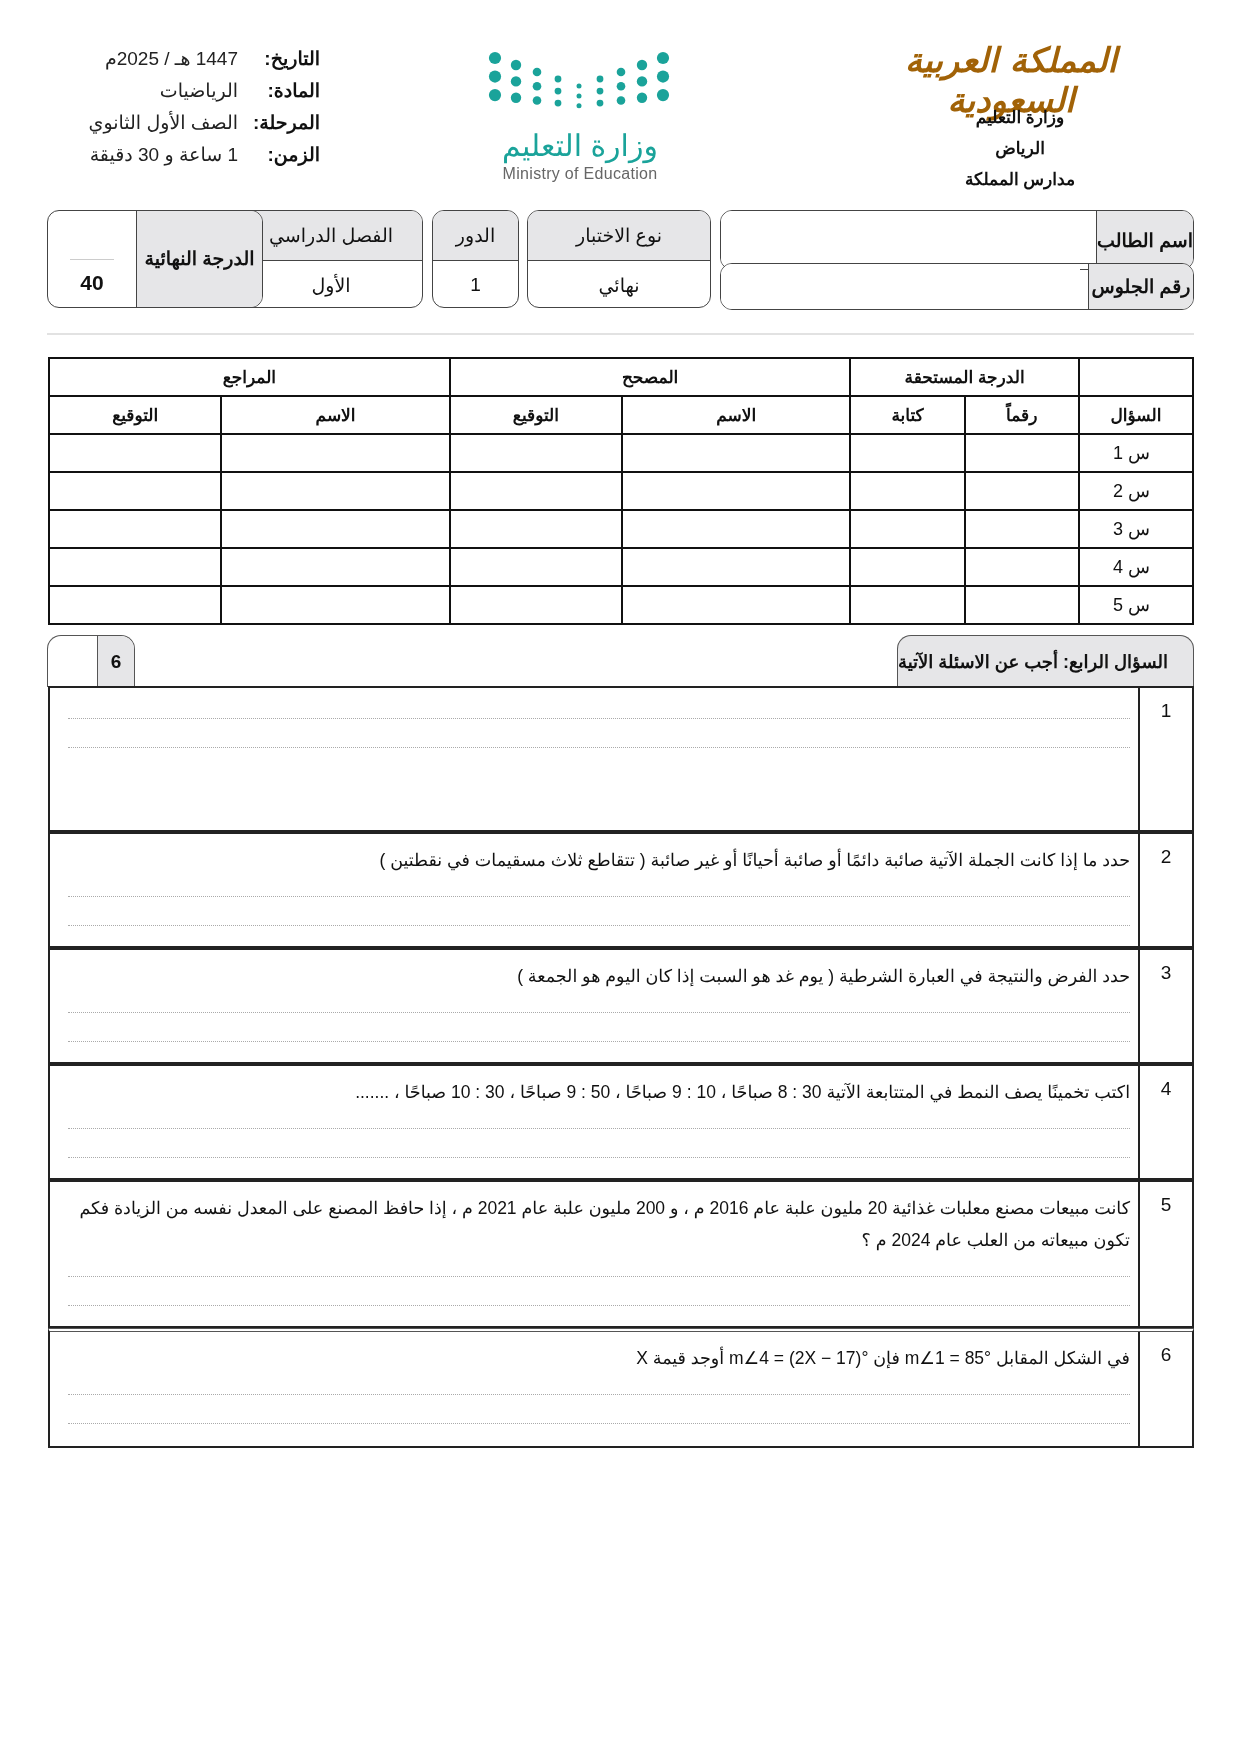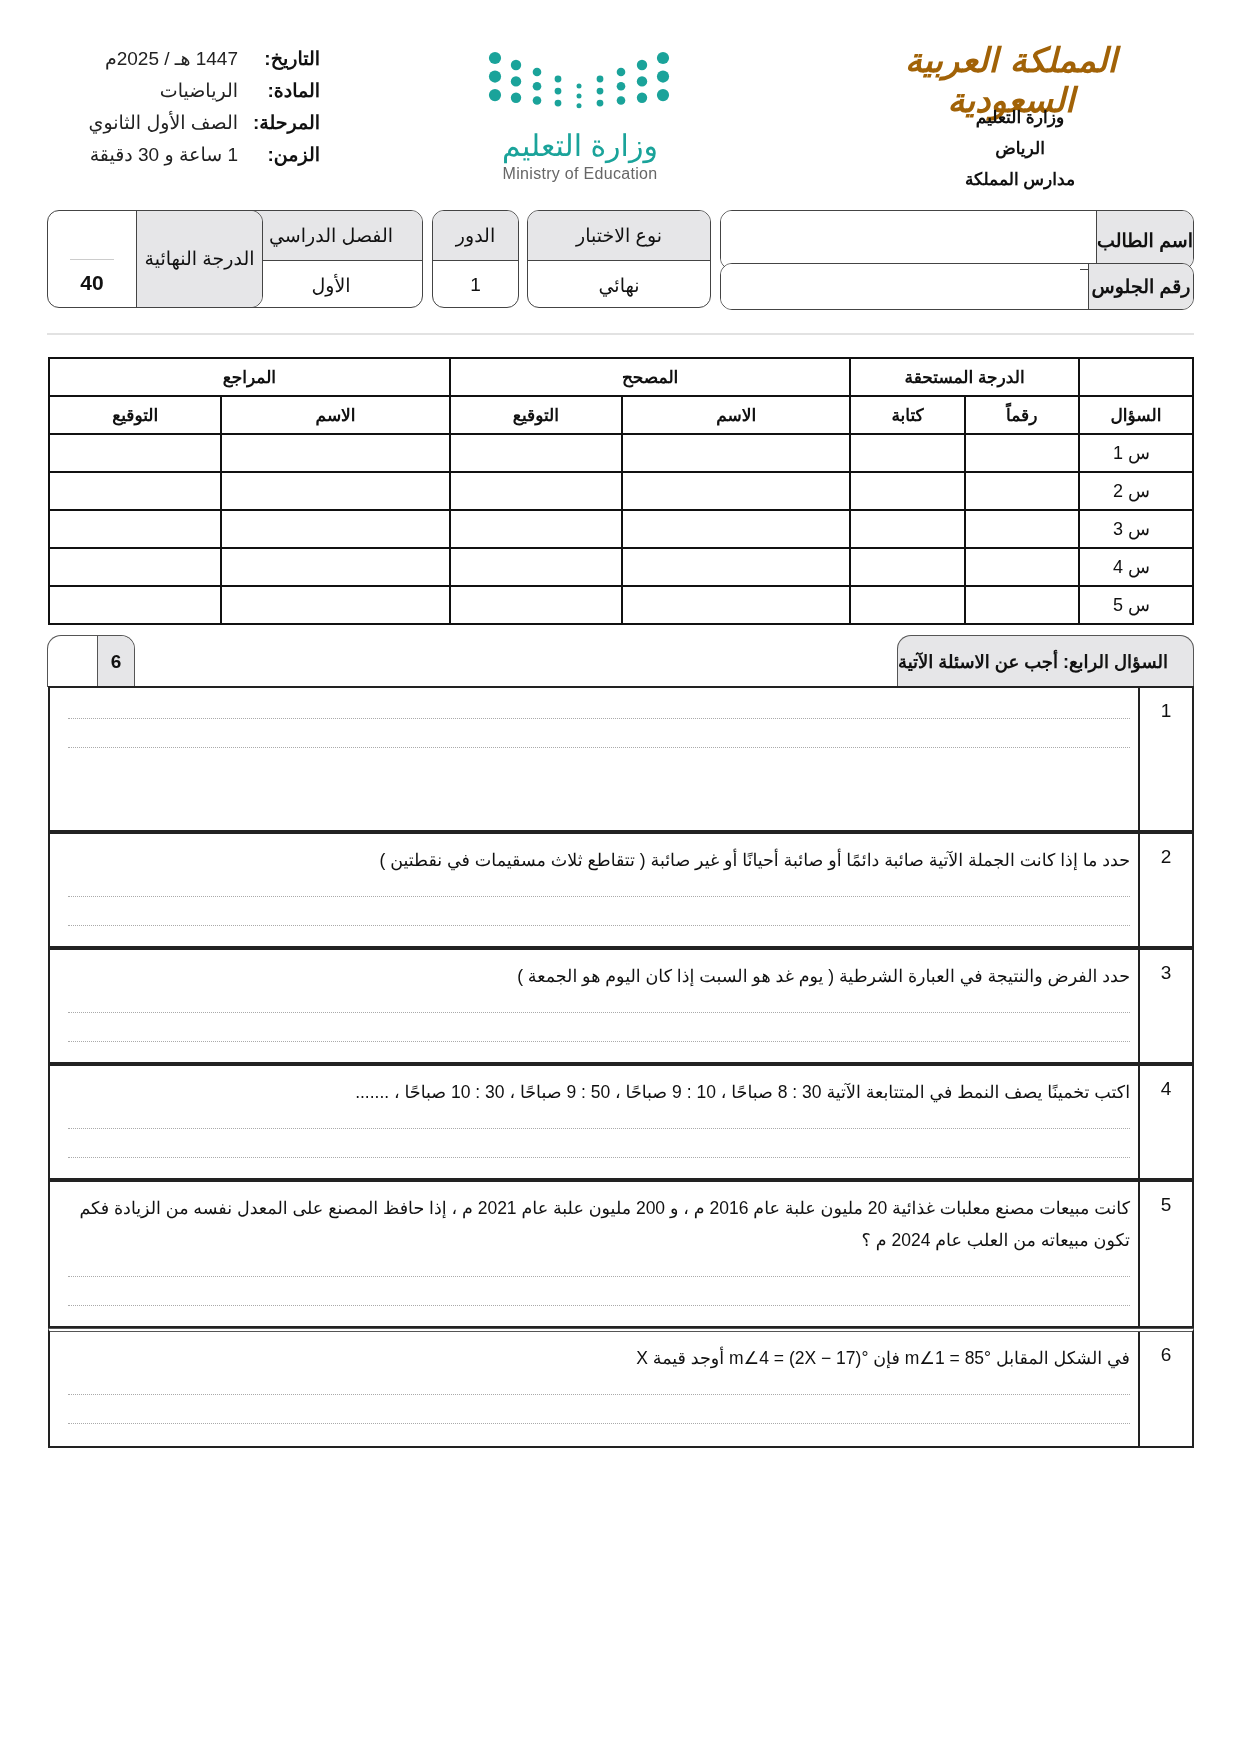"الدرجة النهائية" .grade-lbl { font-weight: normal -> bold }
